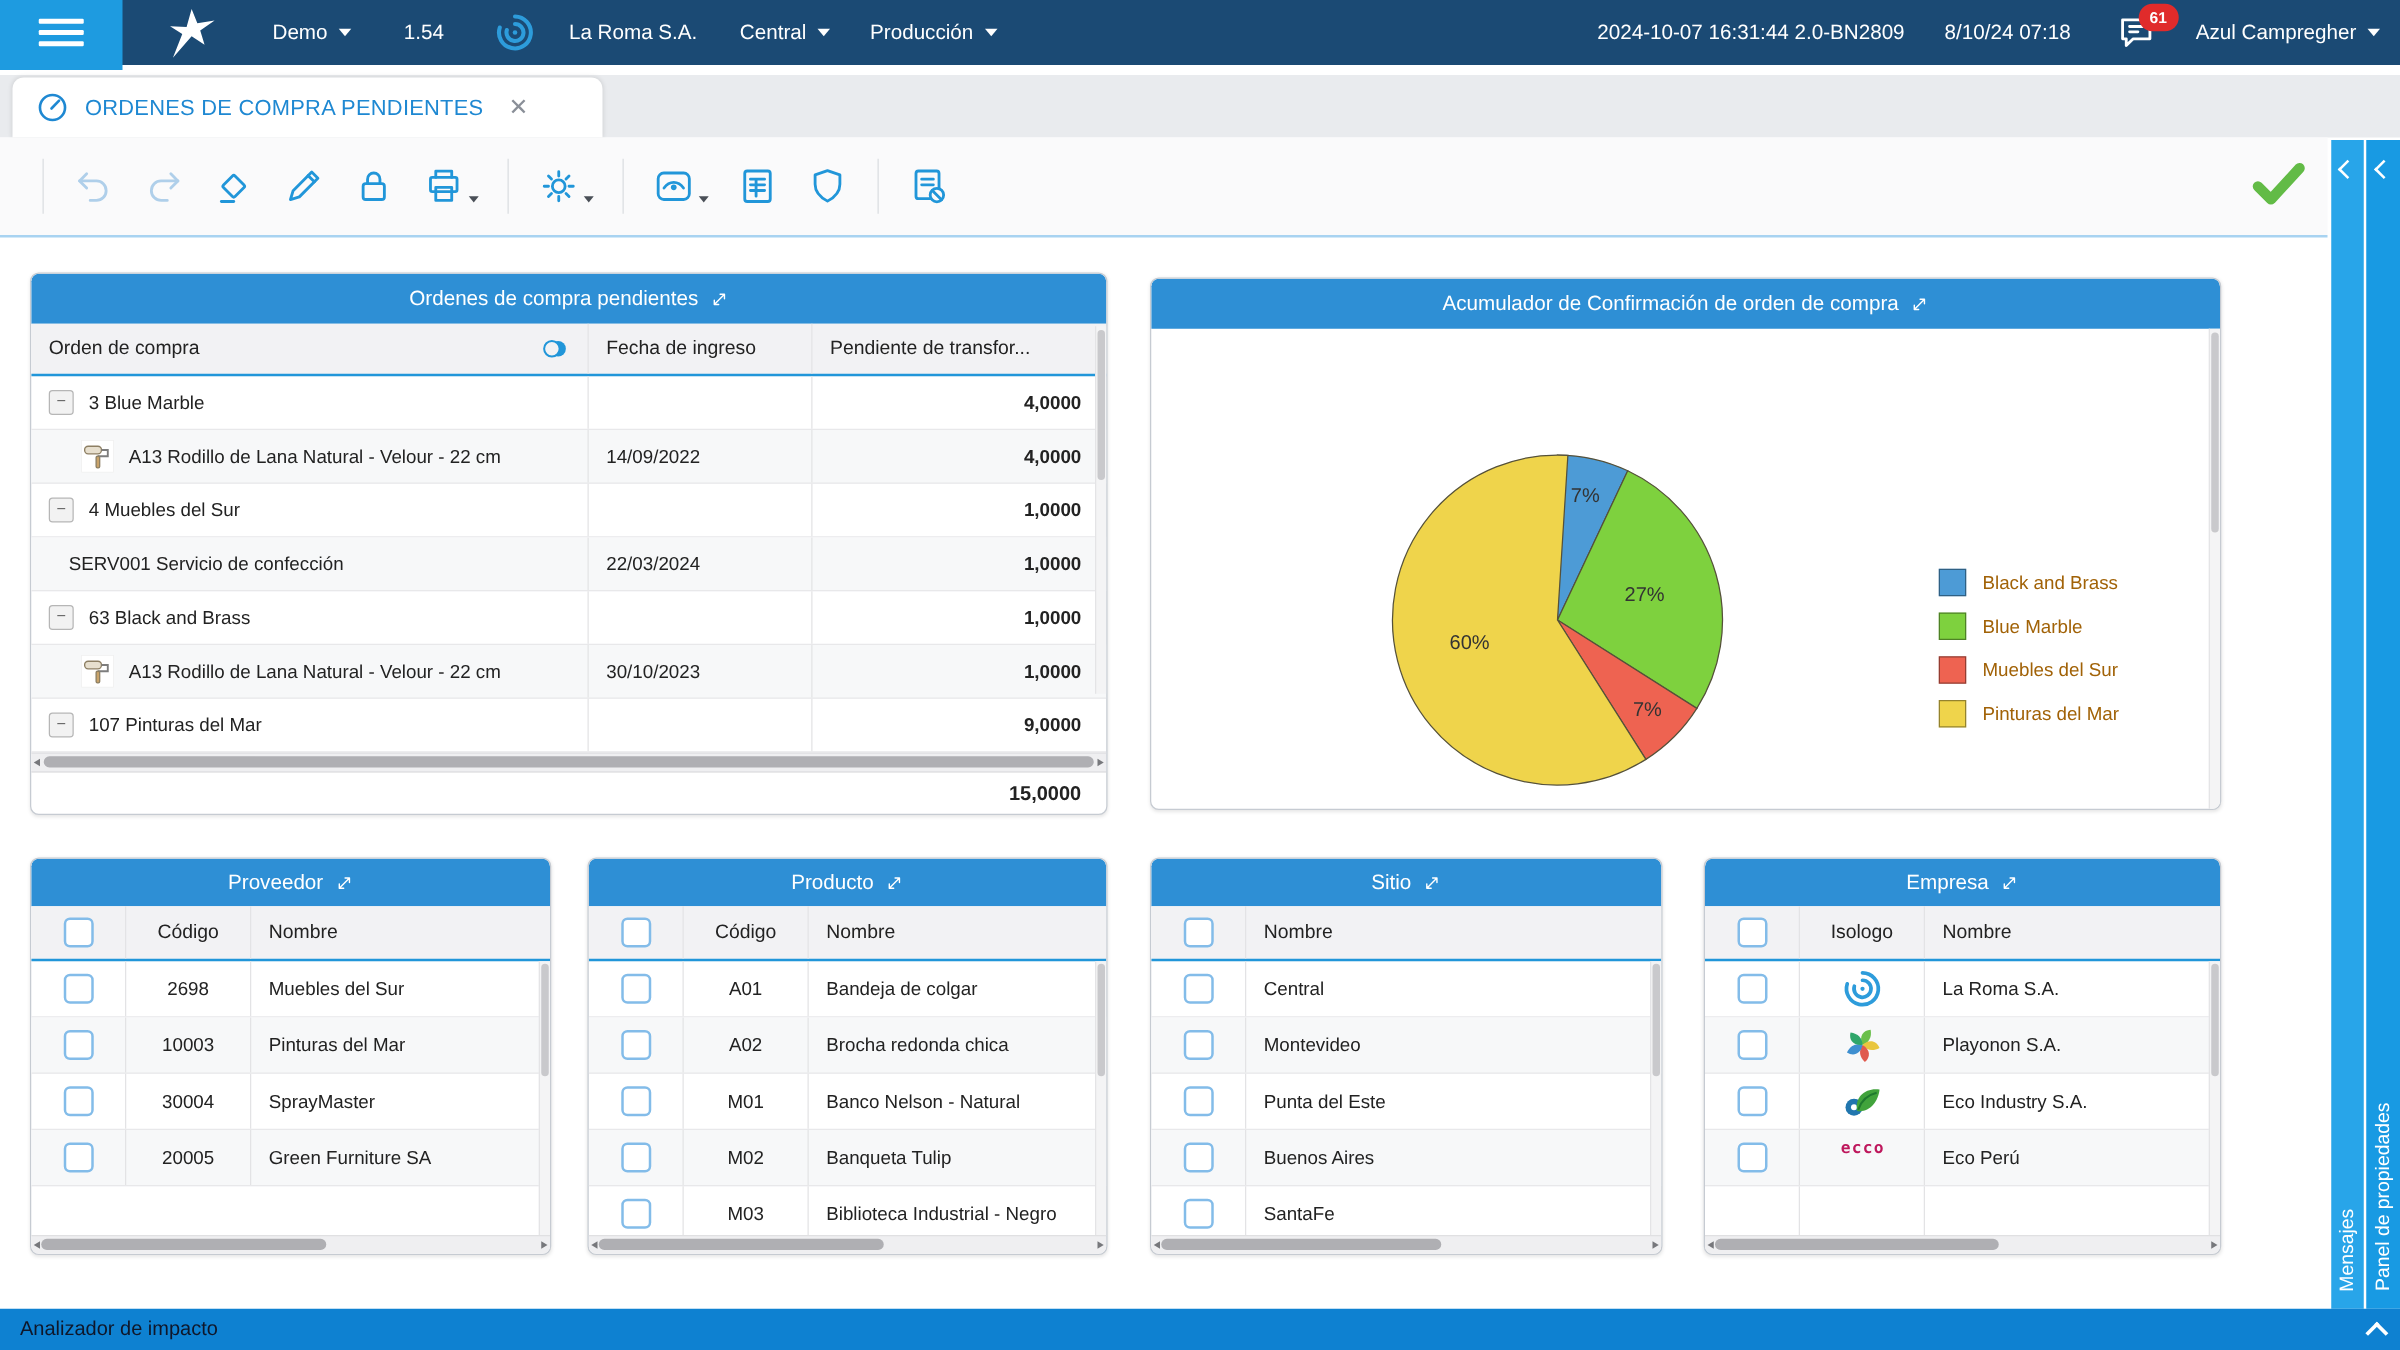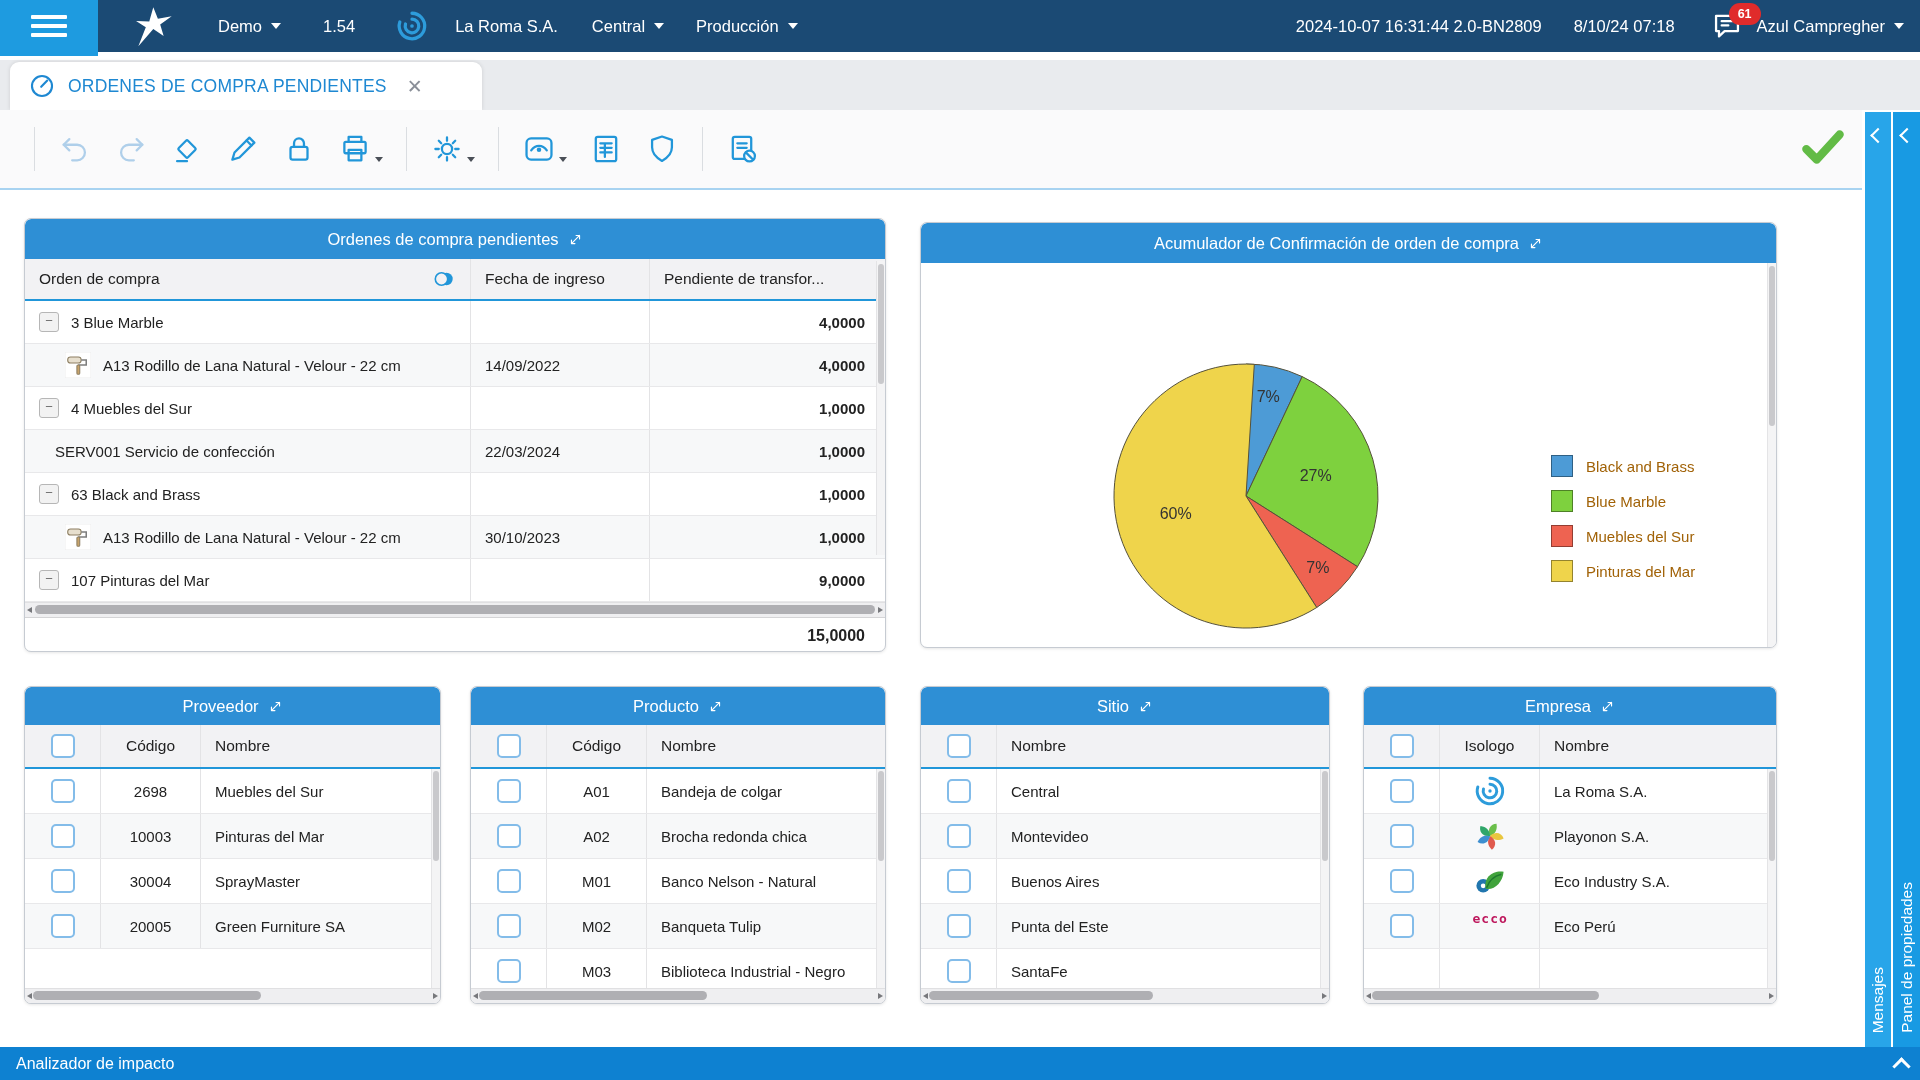"Azul Campregher" div.tb-item { margin-left: 12px -> 30px }
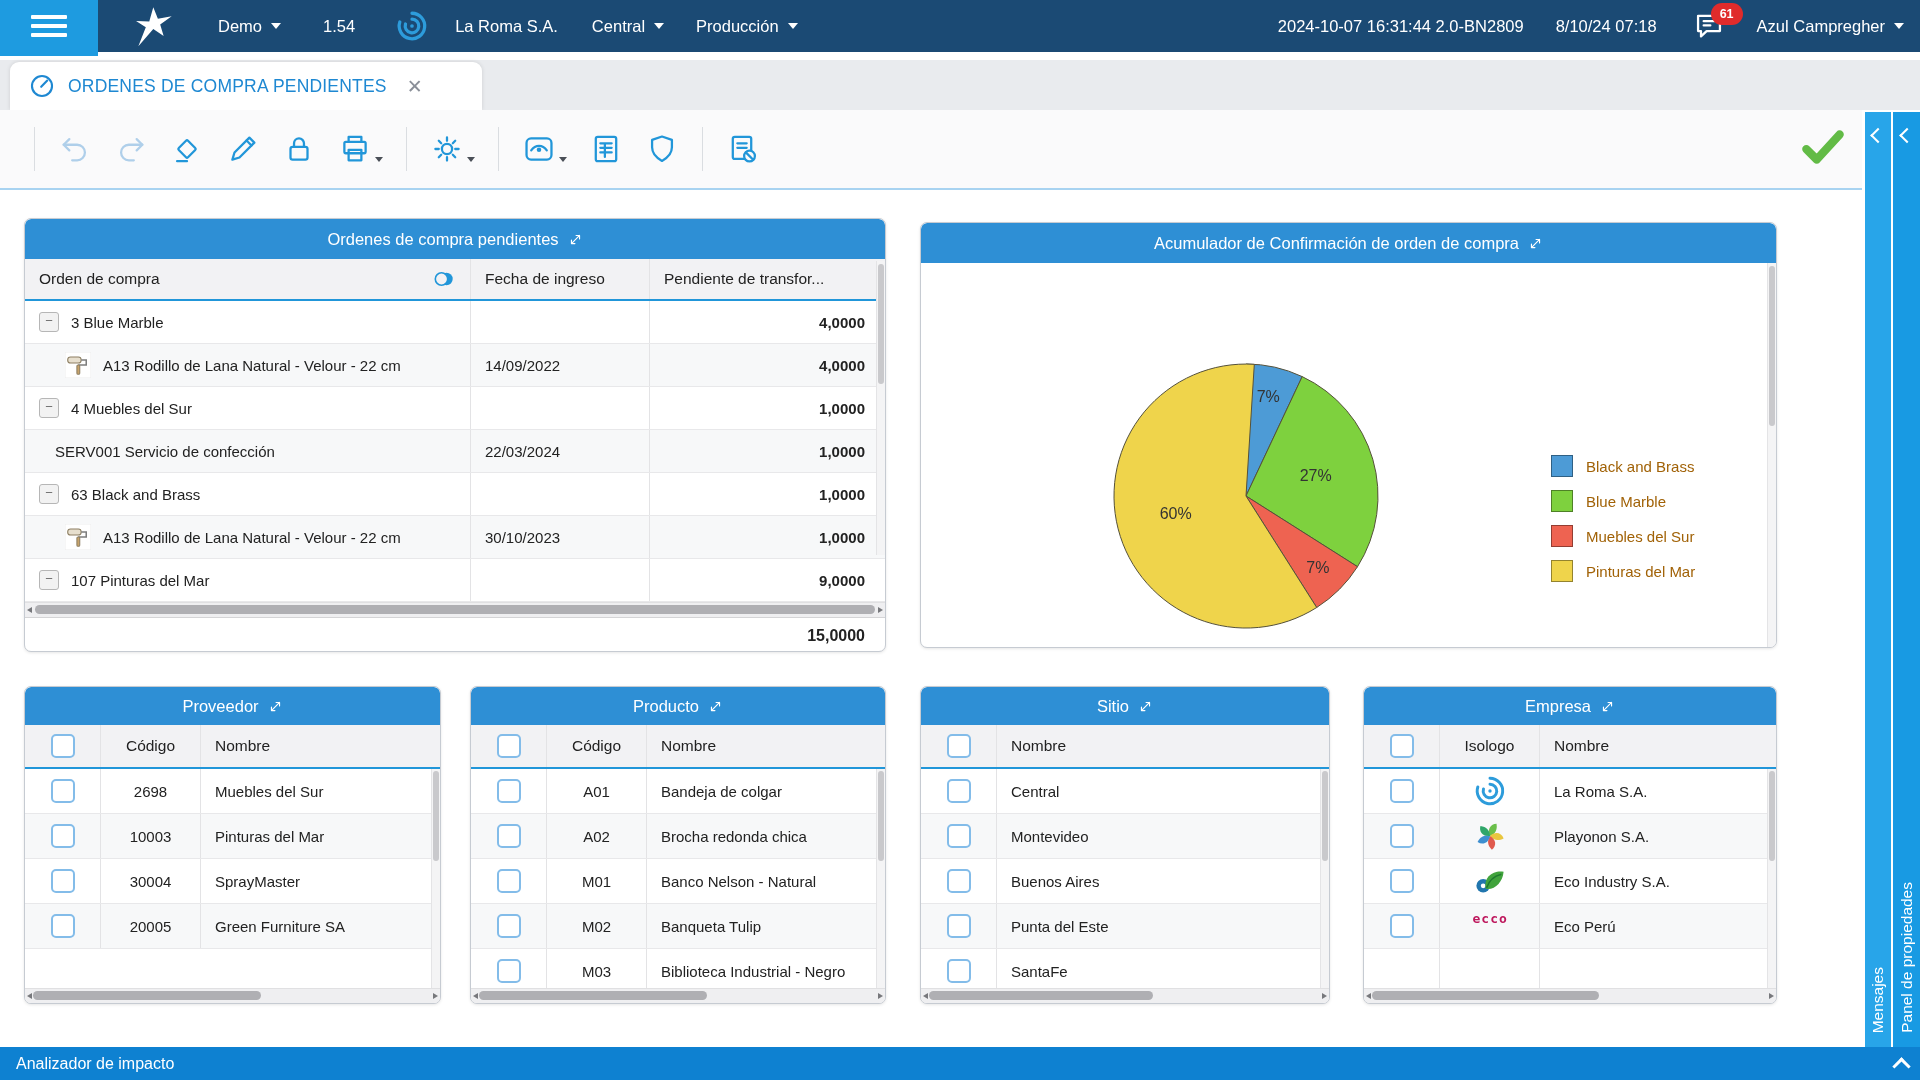"Buenos Aires" div.row { order: before "Punta del Este" -> after "Punta del Este" }
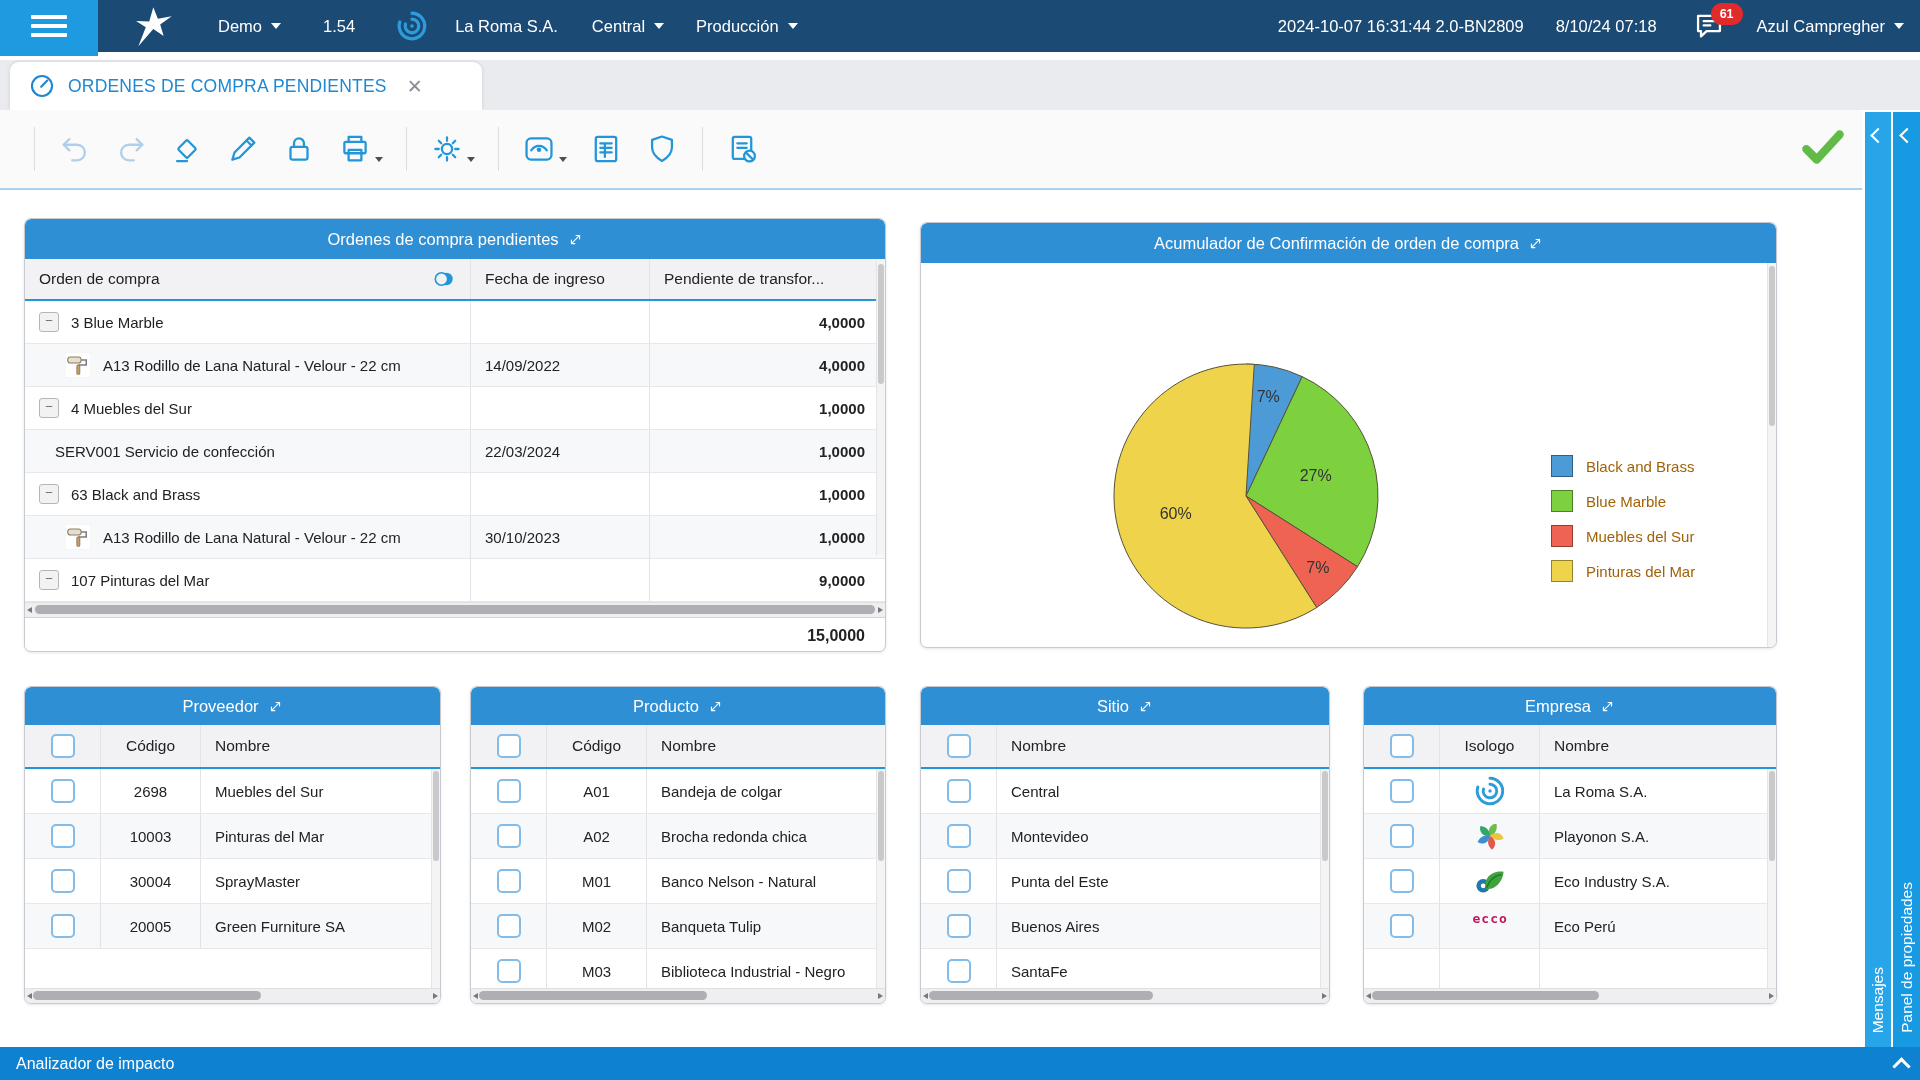"Analizador de impacto" .footer { color: #ffffff -> #0f172a }
